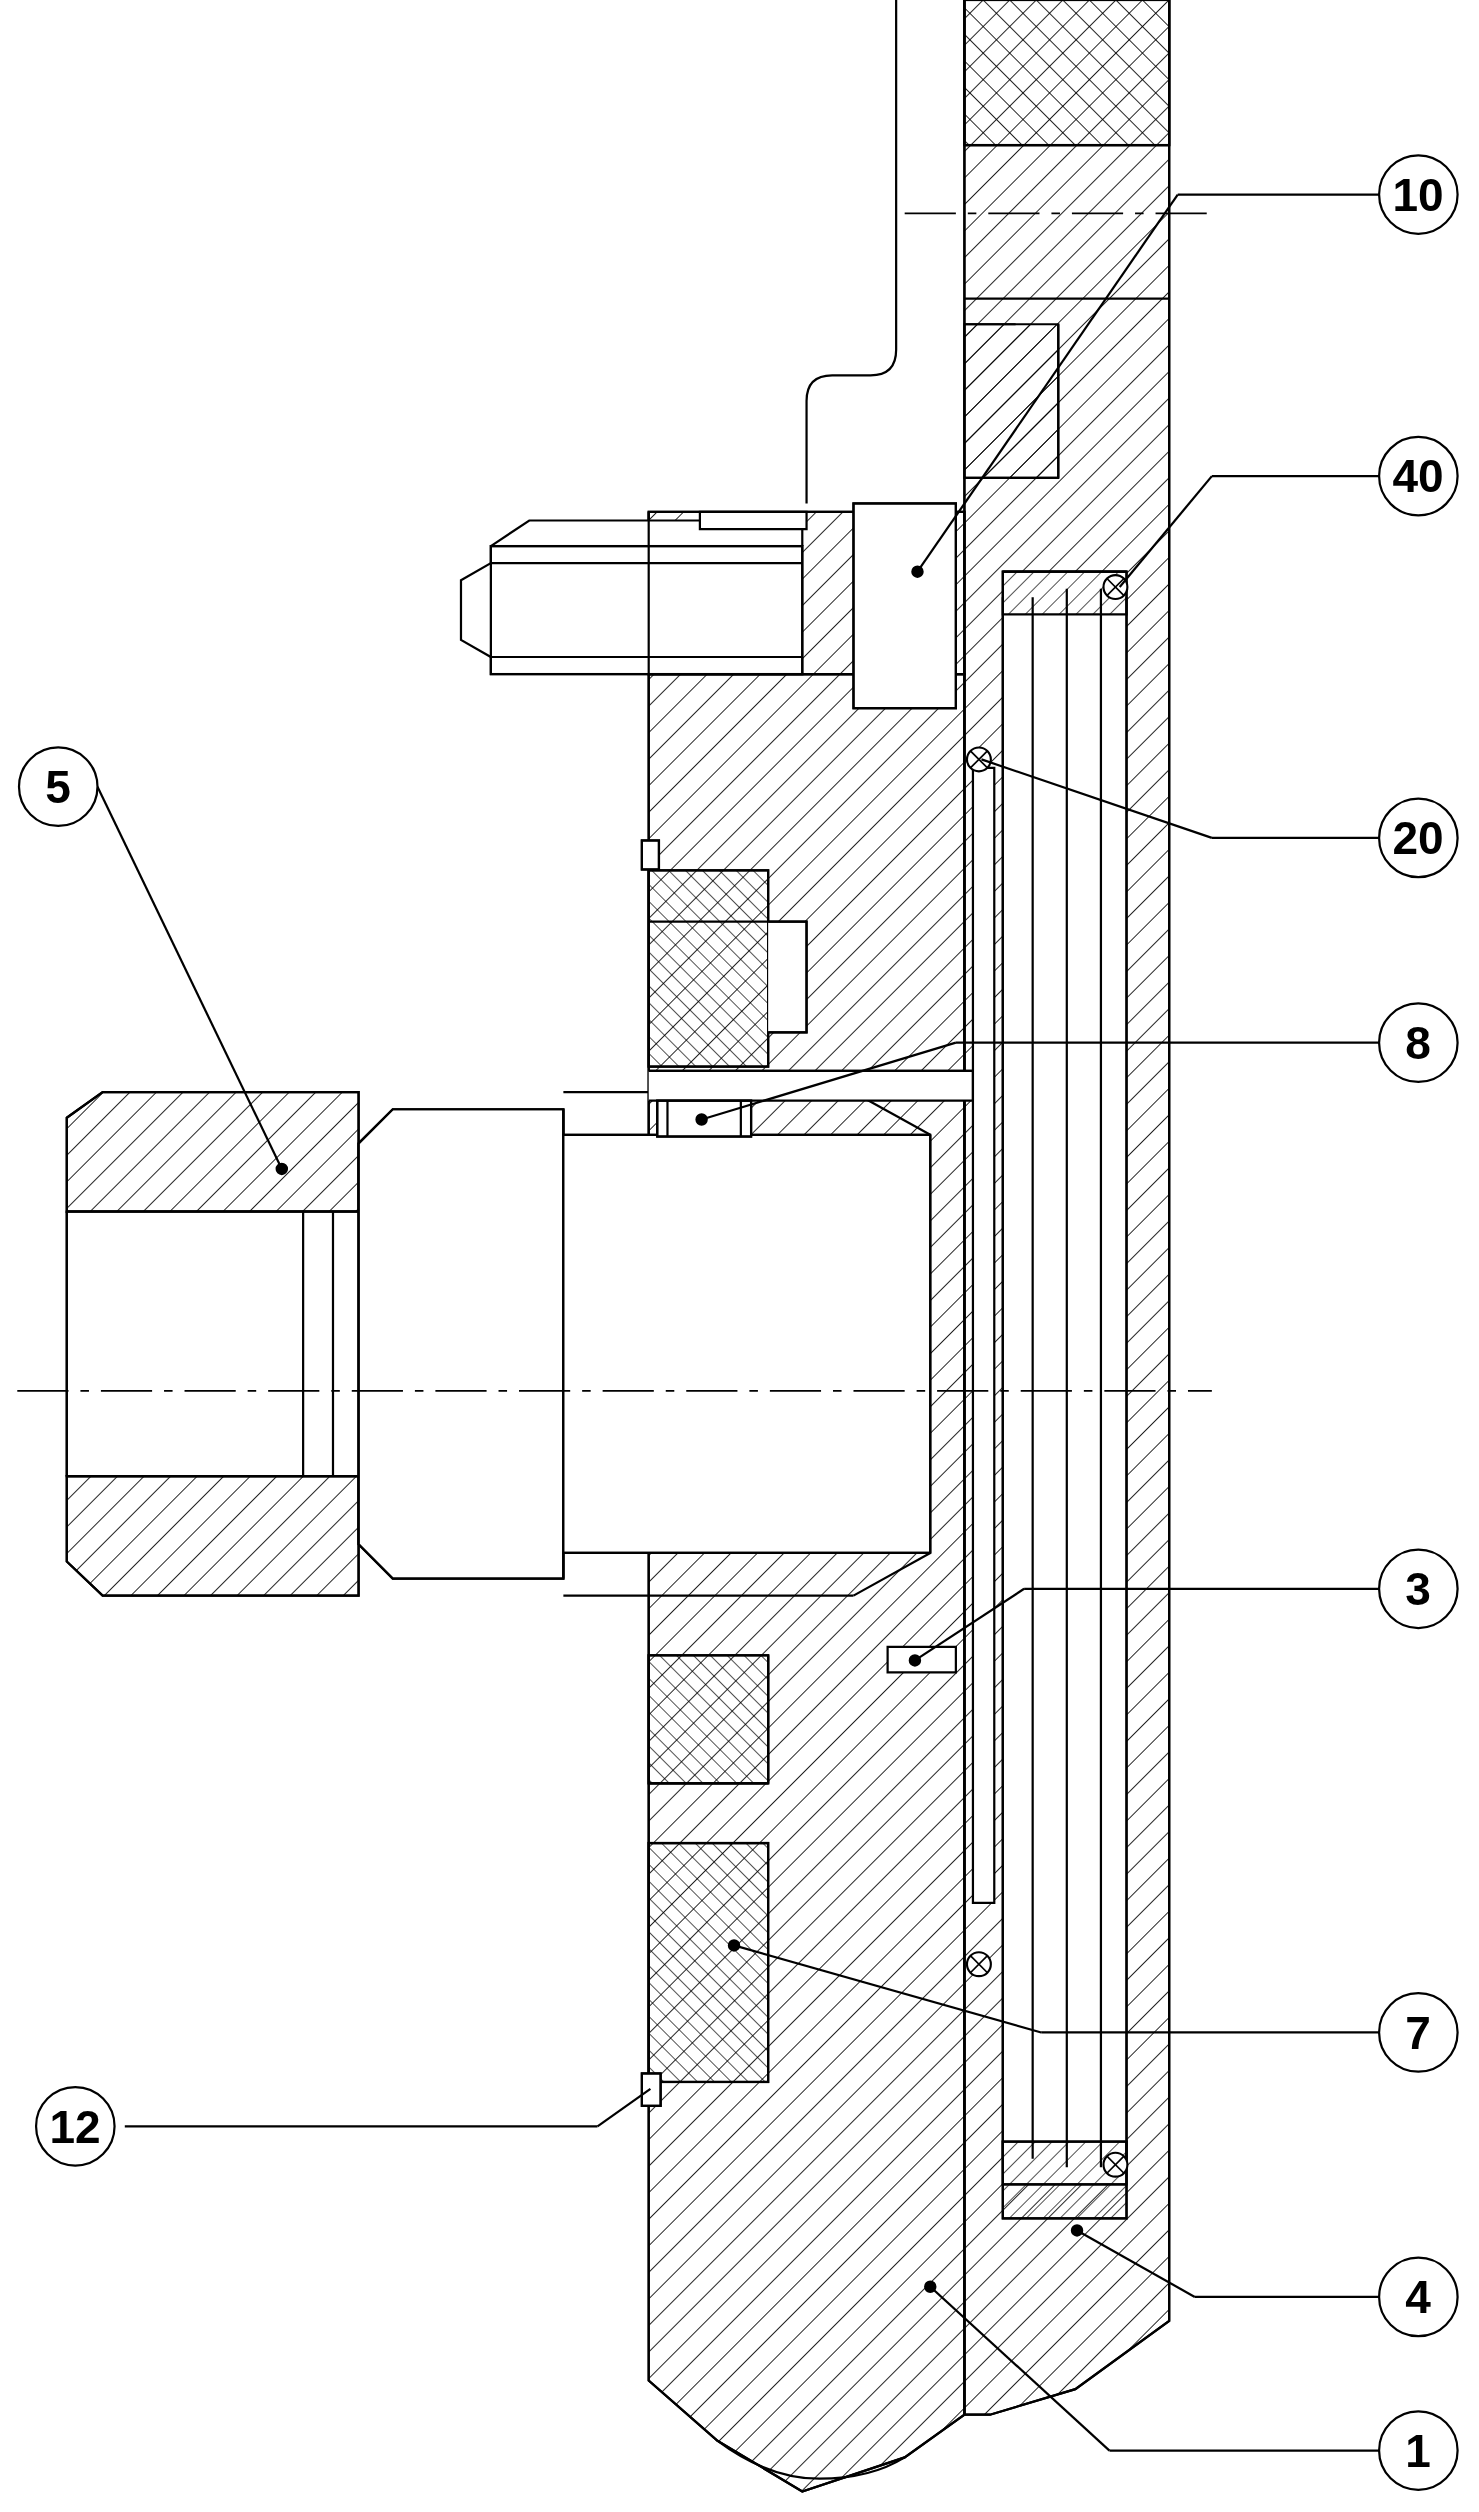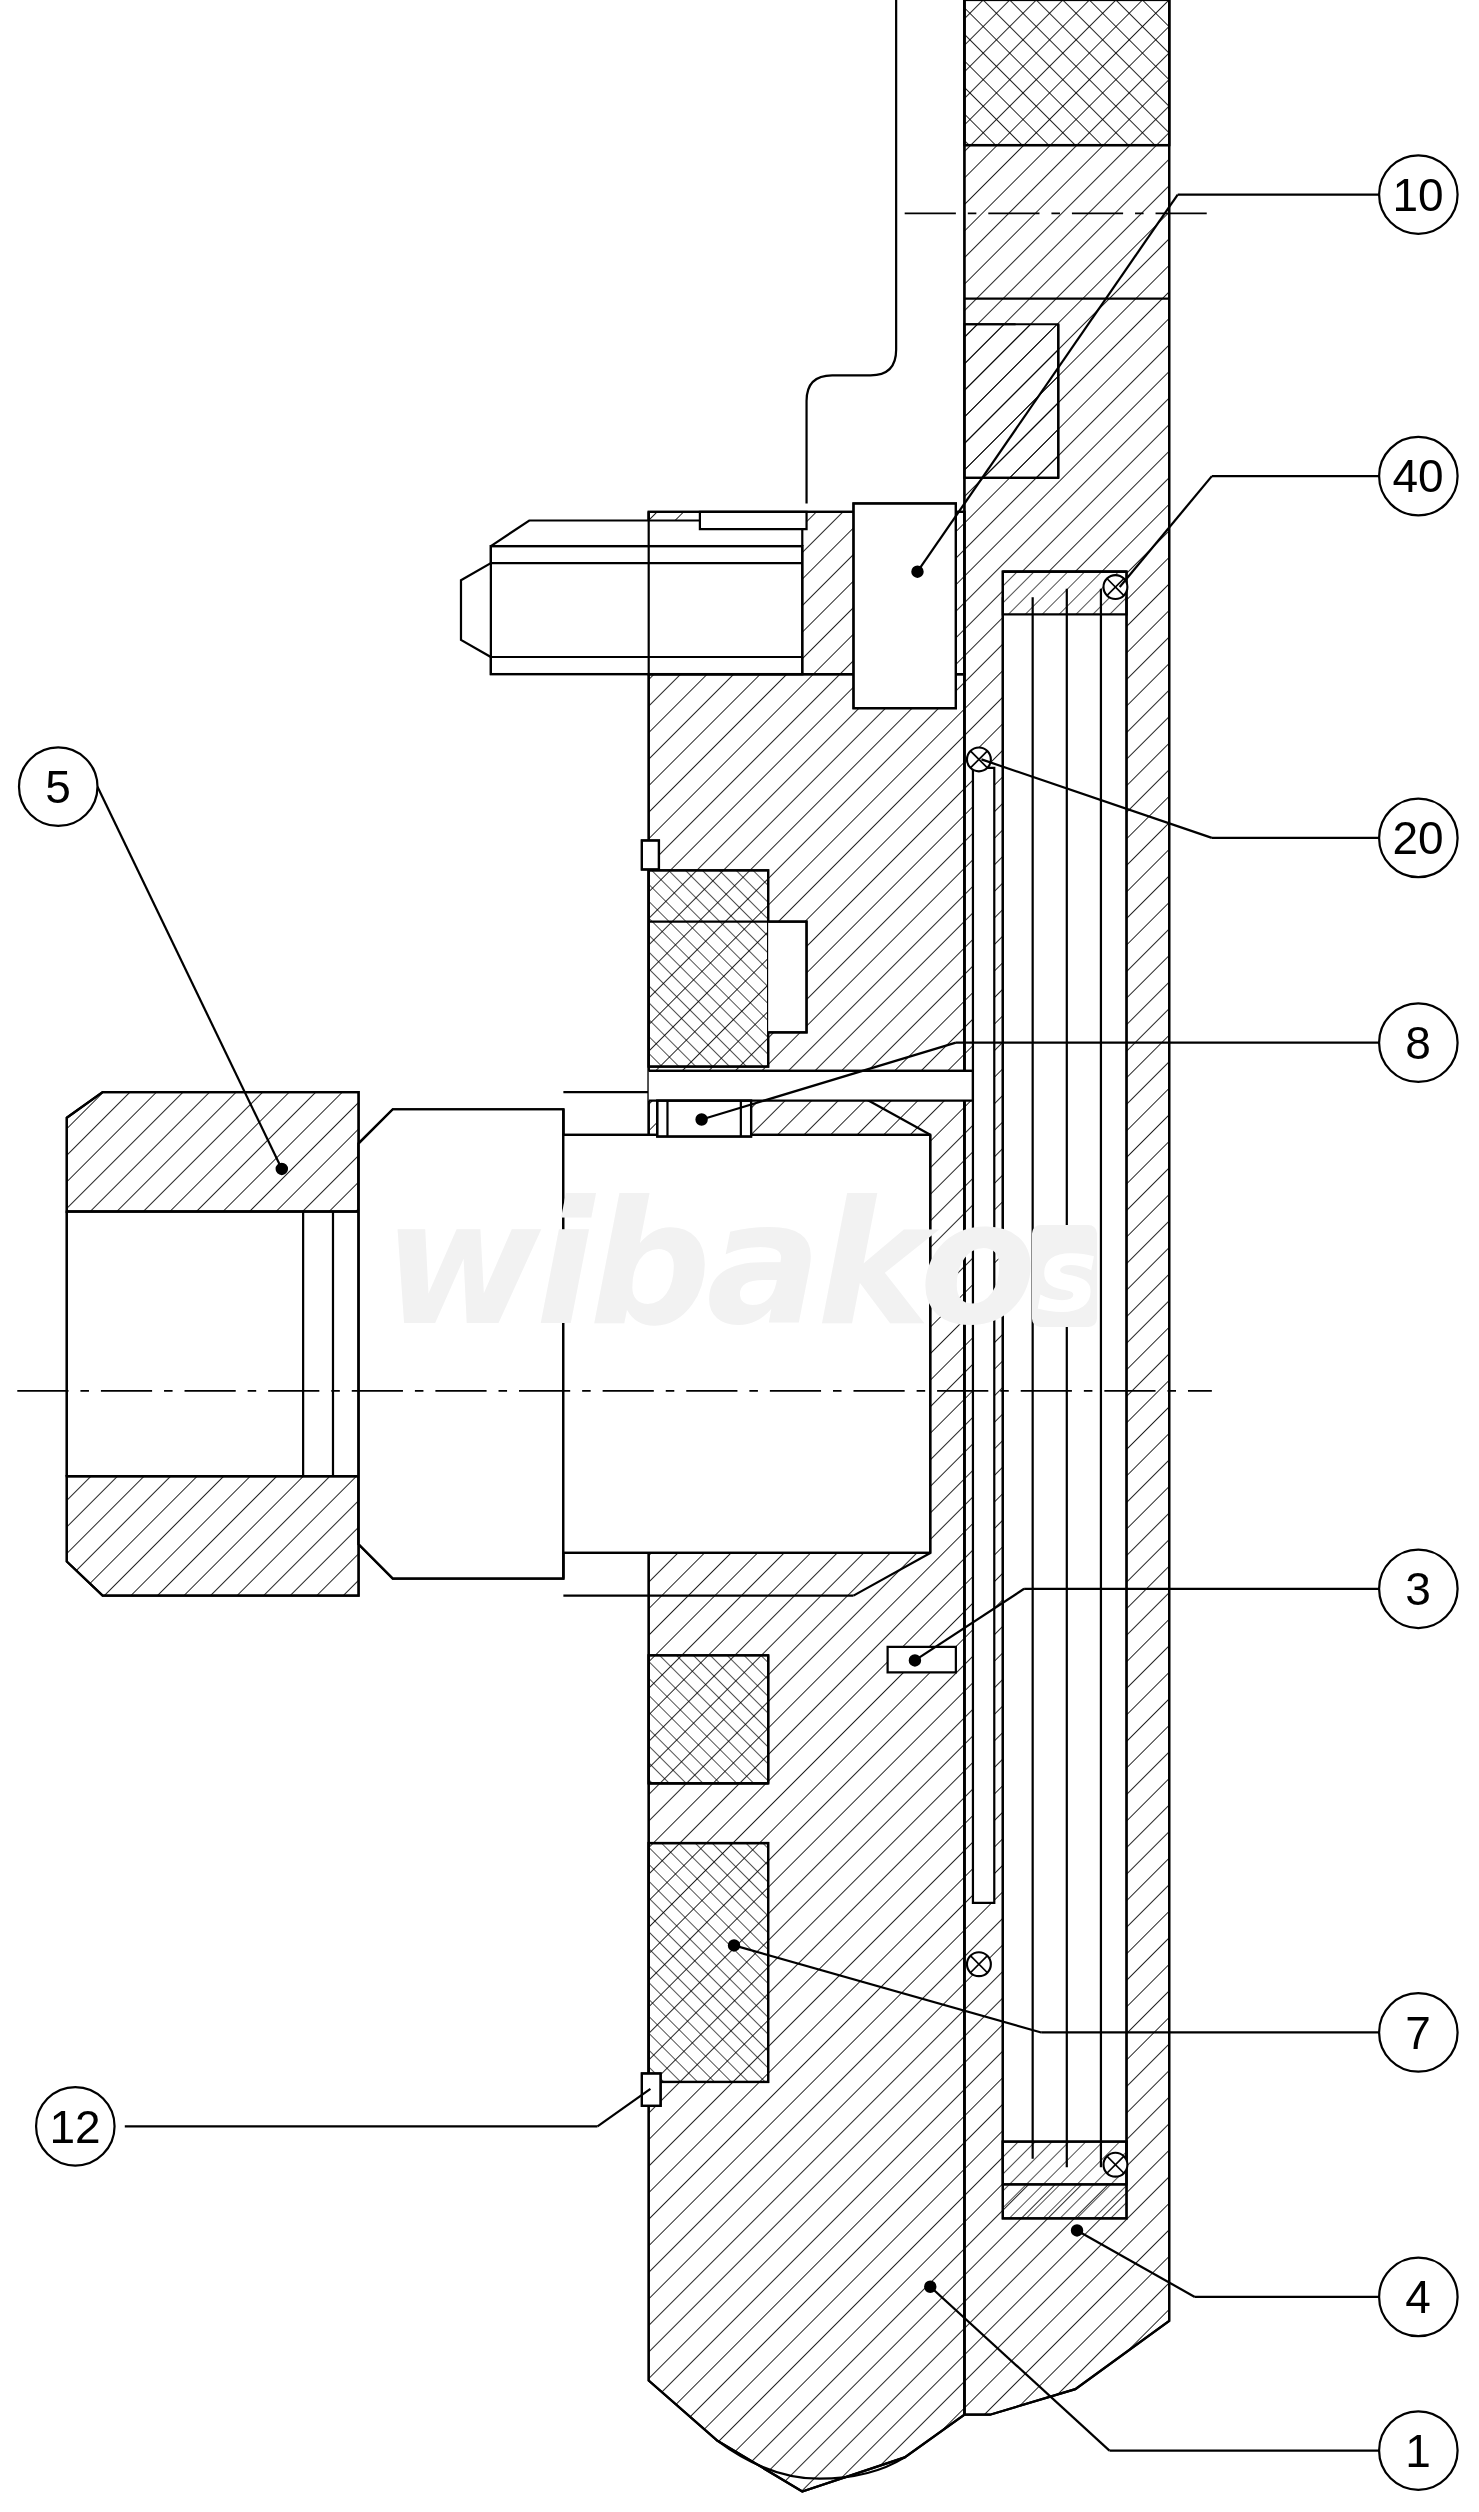"10" .balloon-label { font-weight: none -> bold }
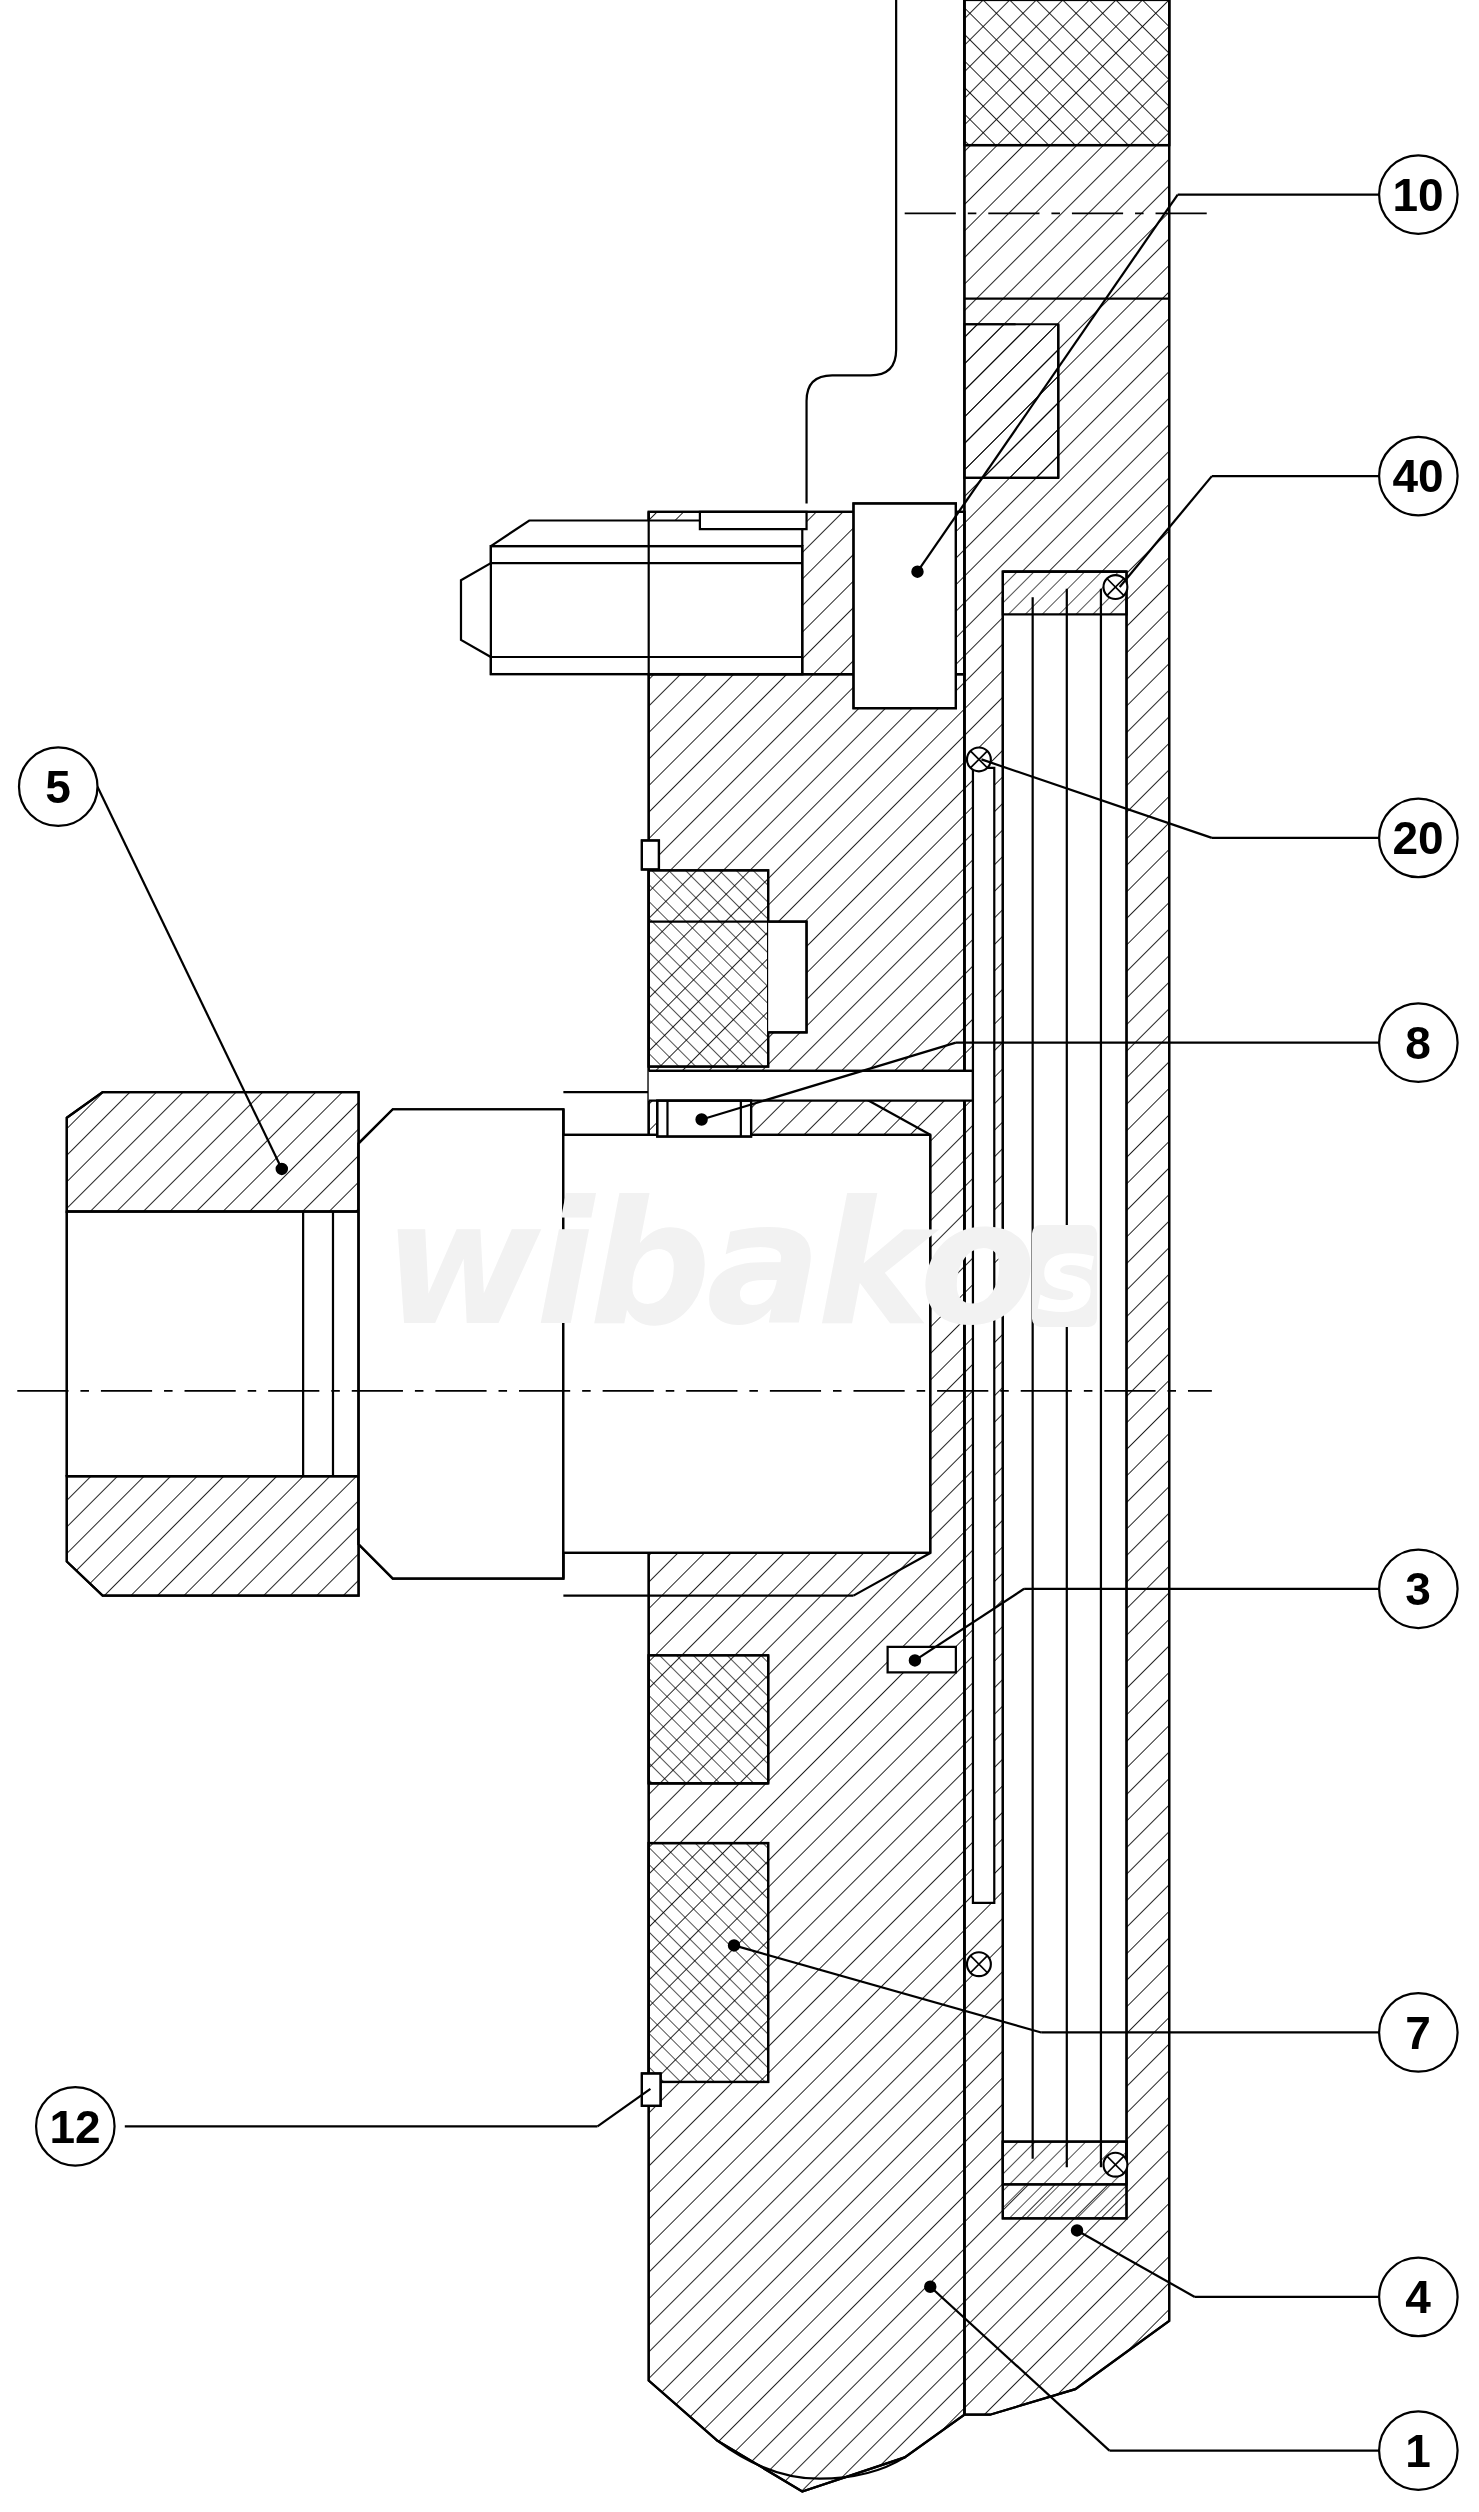"wibakos" div.wm { html: <div> <span>wibako</span><span>s</span> </div> -> none }
